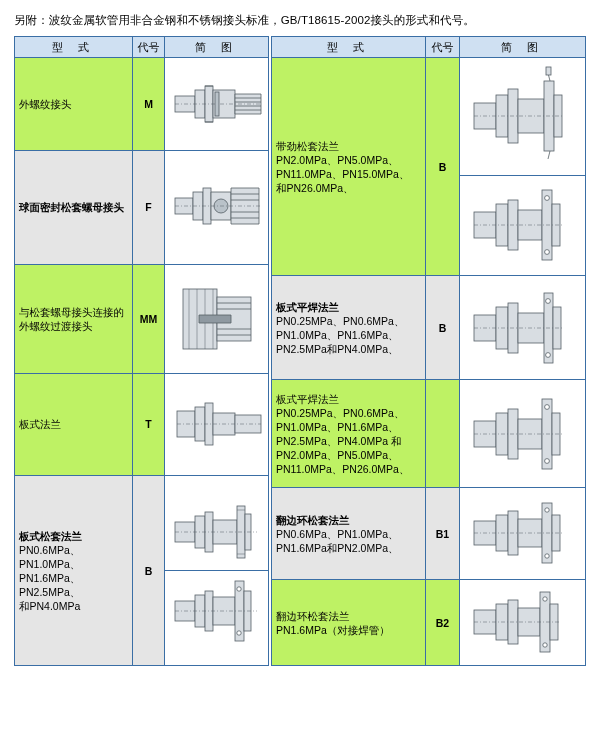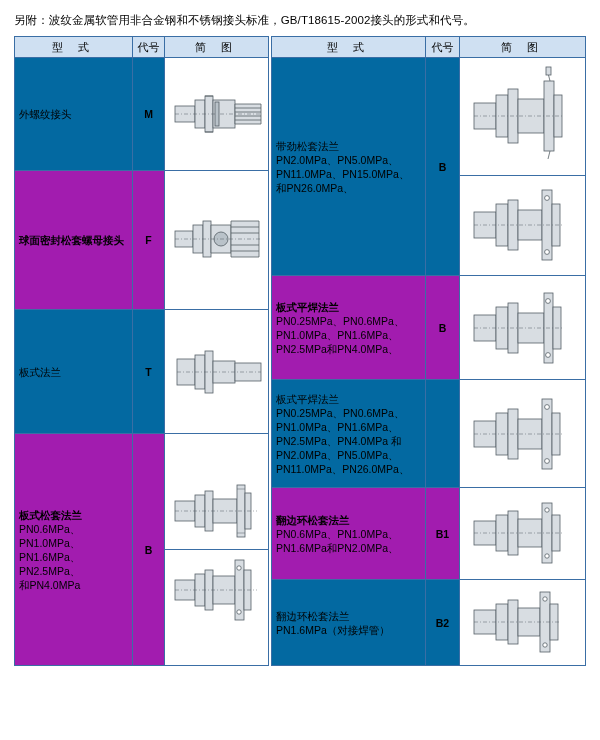"外螺纹接头" .wh { background: #0369a1 -> #bef264 }
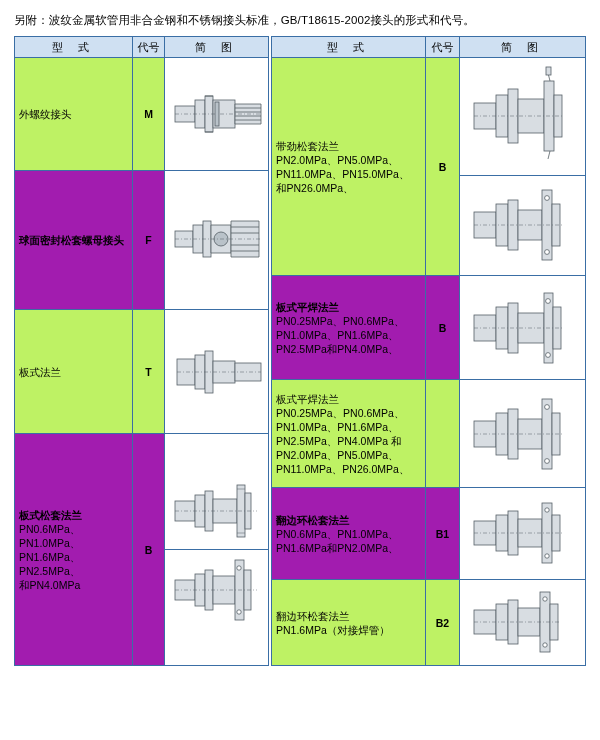"球面密封松套螺母接头" .hl { background: #a21caf -> #e5e5e5 }
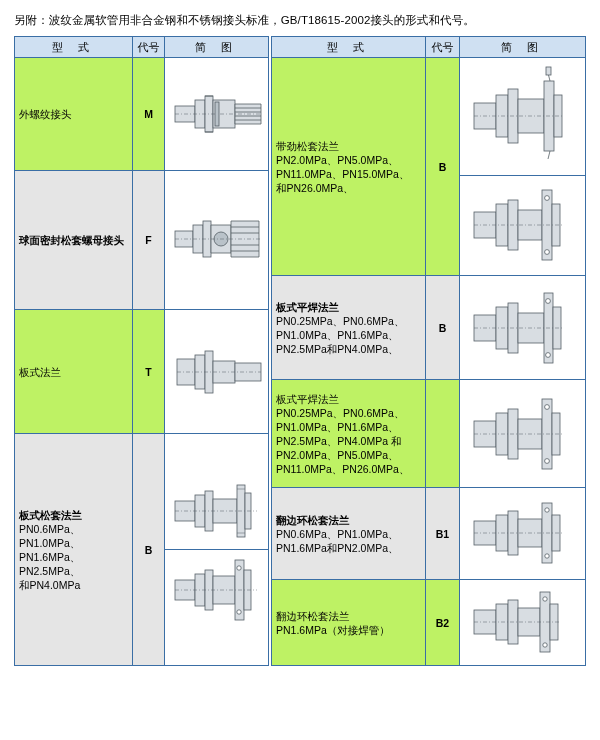"与松套螺母接头连接的外螺纹过渡接头" tr { html: none -> <tr> <td>与松套螺母接头连接的外螺纹过渡接头</td> <td>MM</td> <td> <svg> <g> <rect></rect> <rect></rect> <path></path> <path></path> <path></path> </g> </svg> </td> </tr> }
